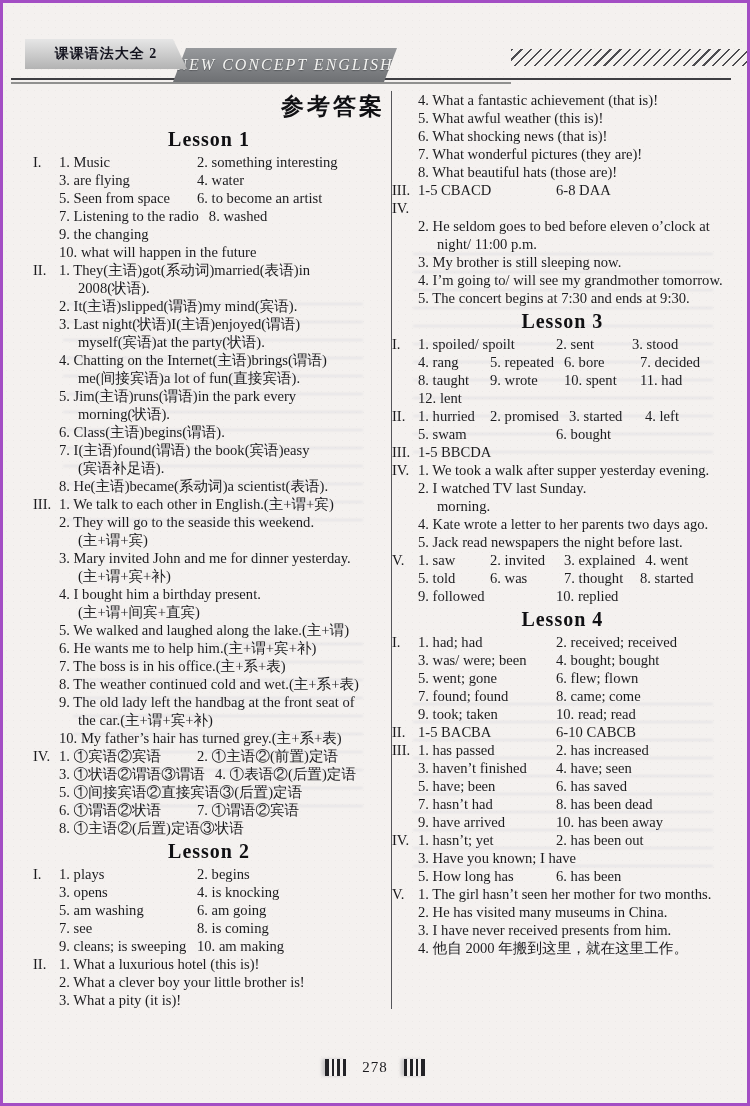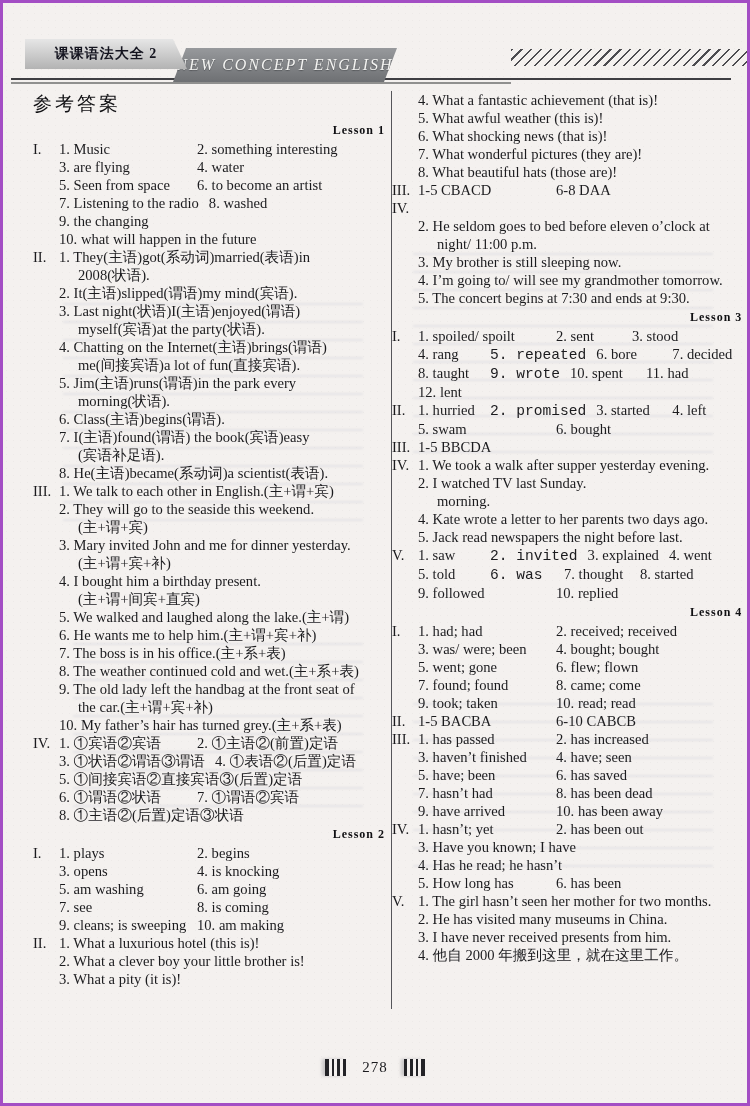"参考答案" .page-title { font-size: 19px -> 23px; font-weight: normal -> bold; text-align: left -> right }
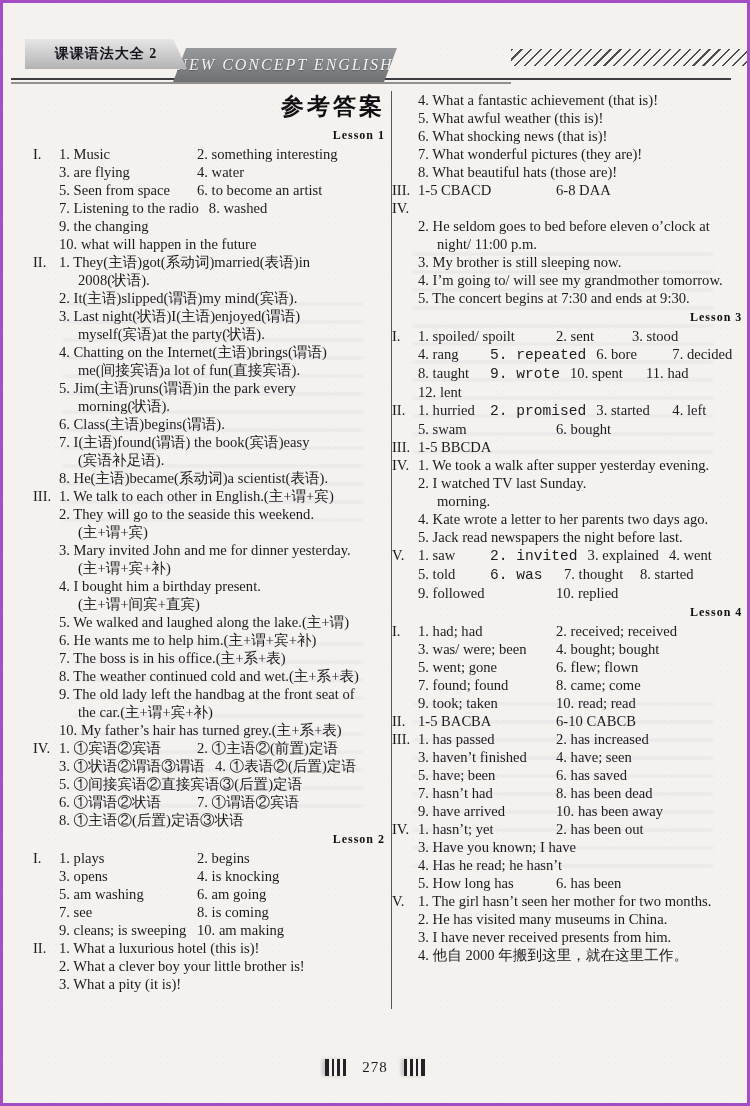"Lesson 1" .lesson-heading { font-size: 12px -> 20px; text-align: right -> center }
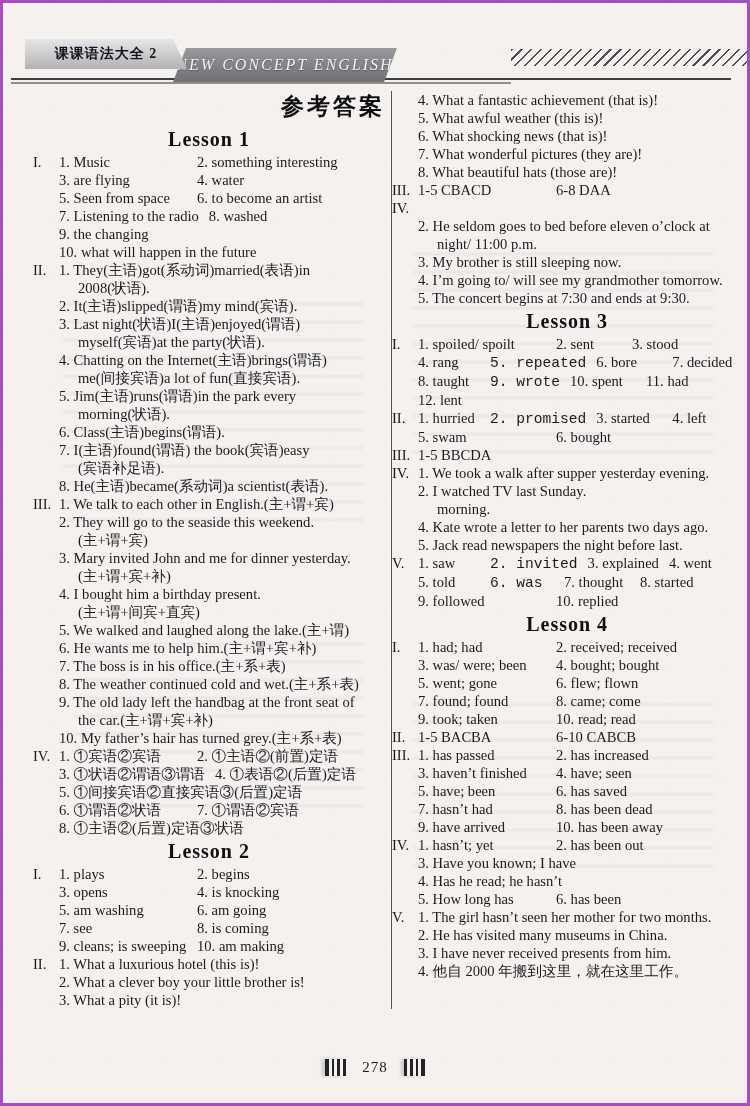"5. repeated" .cells-4 .c1 { font-family: Liberation Mono, monospace -> none }
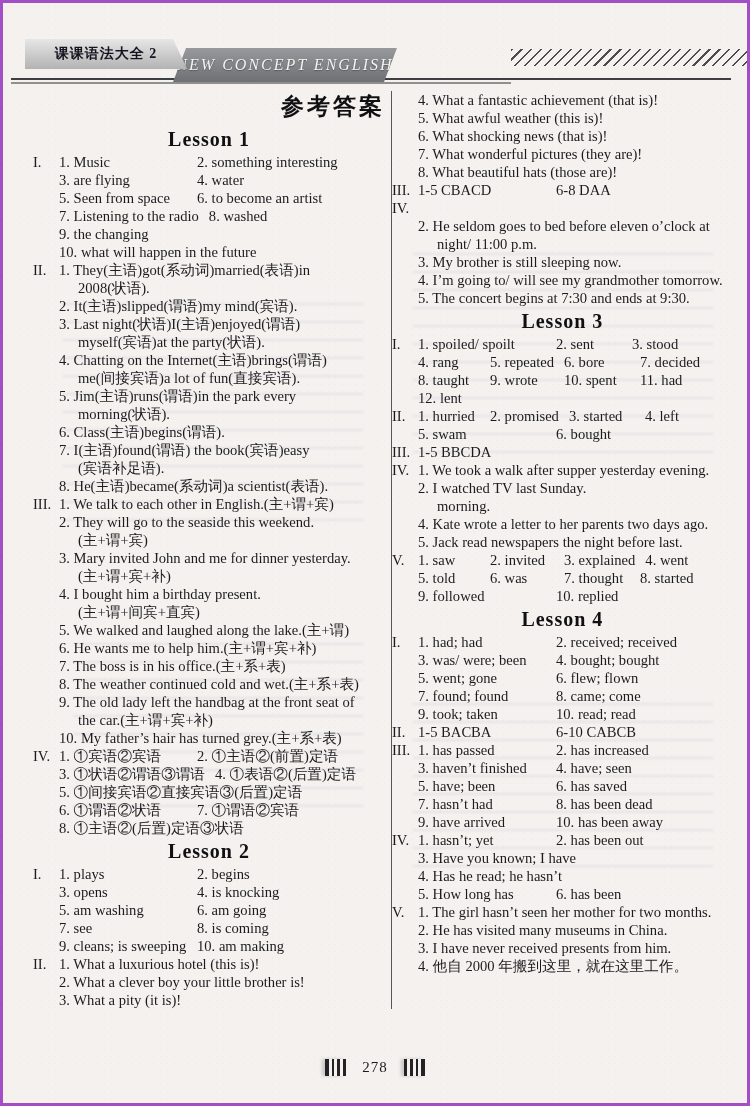"4. Has he read; he" div.line { html: <div> <span></span> <span>4. Has he read; he hasn’t</span> </div> -> none }
